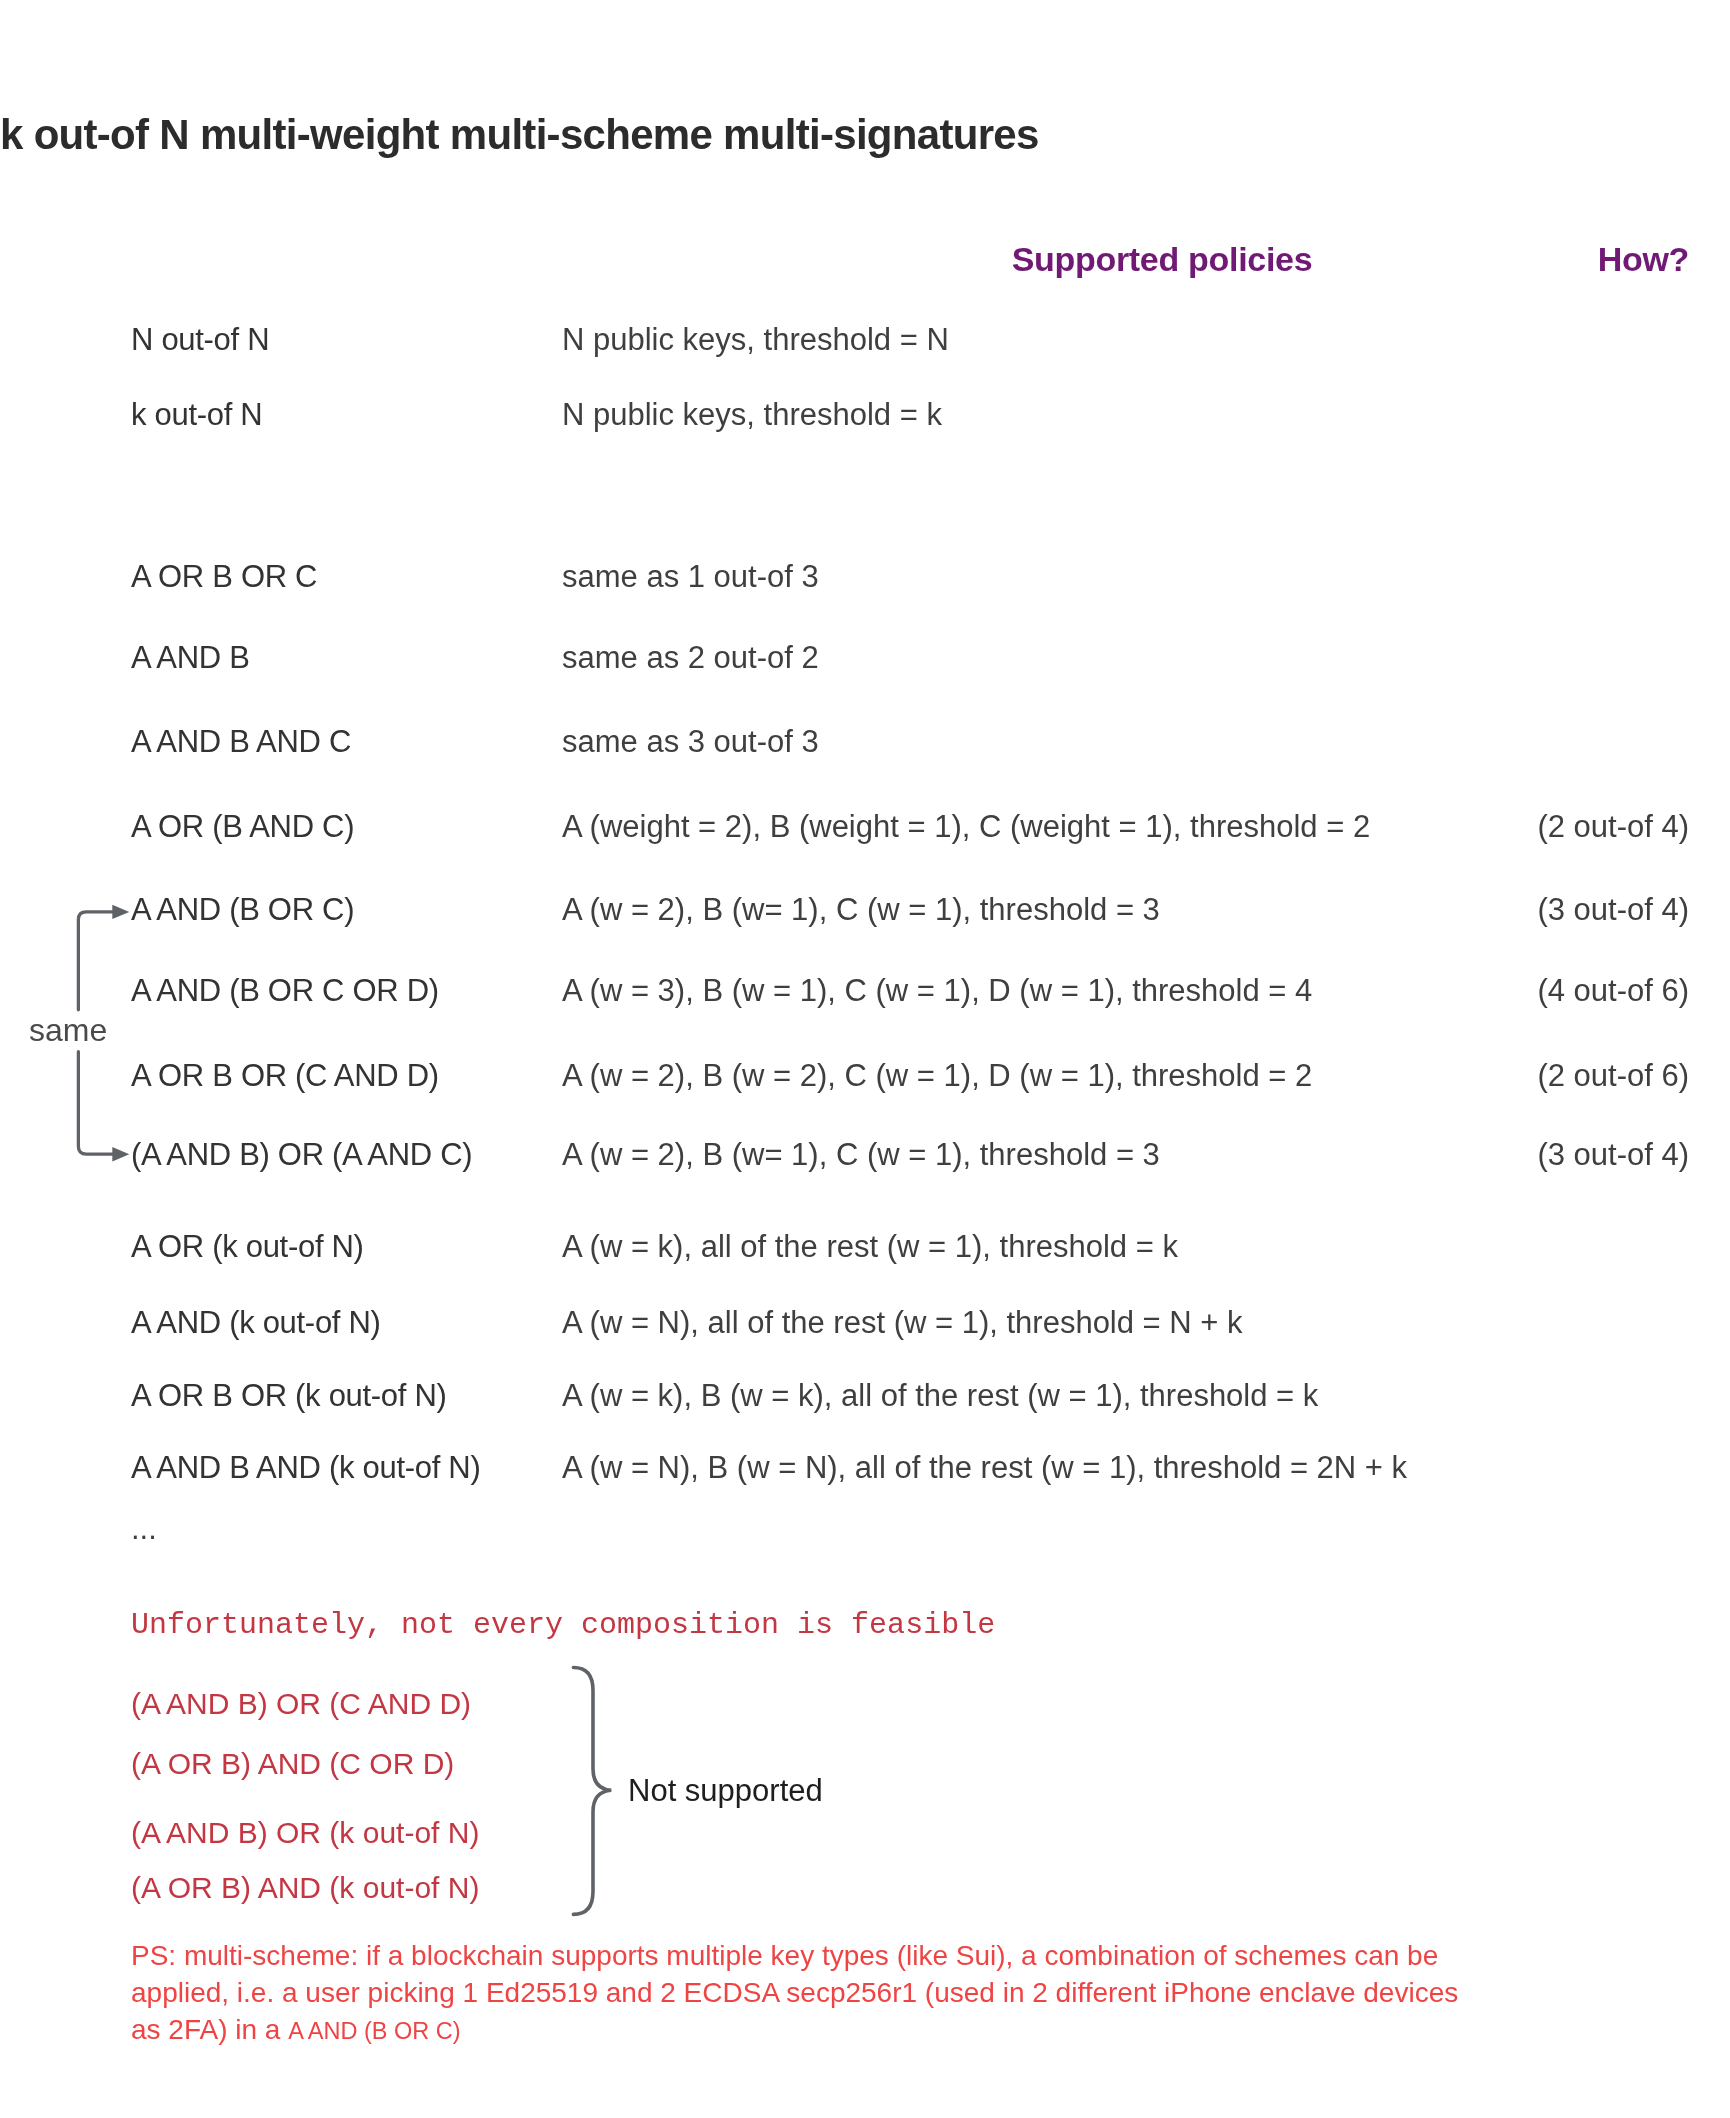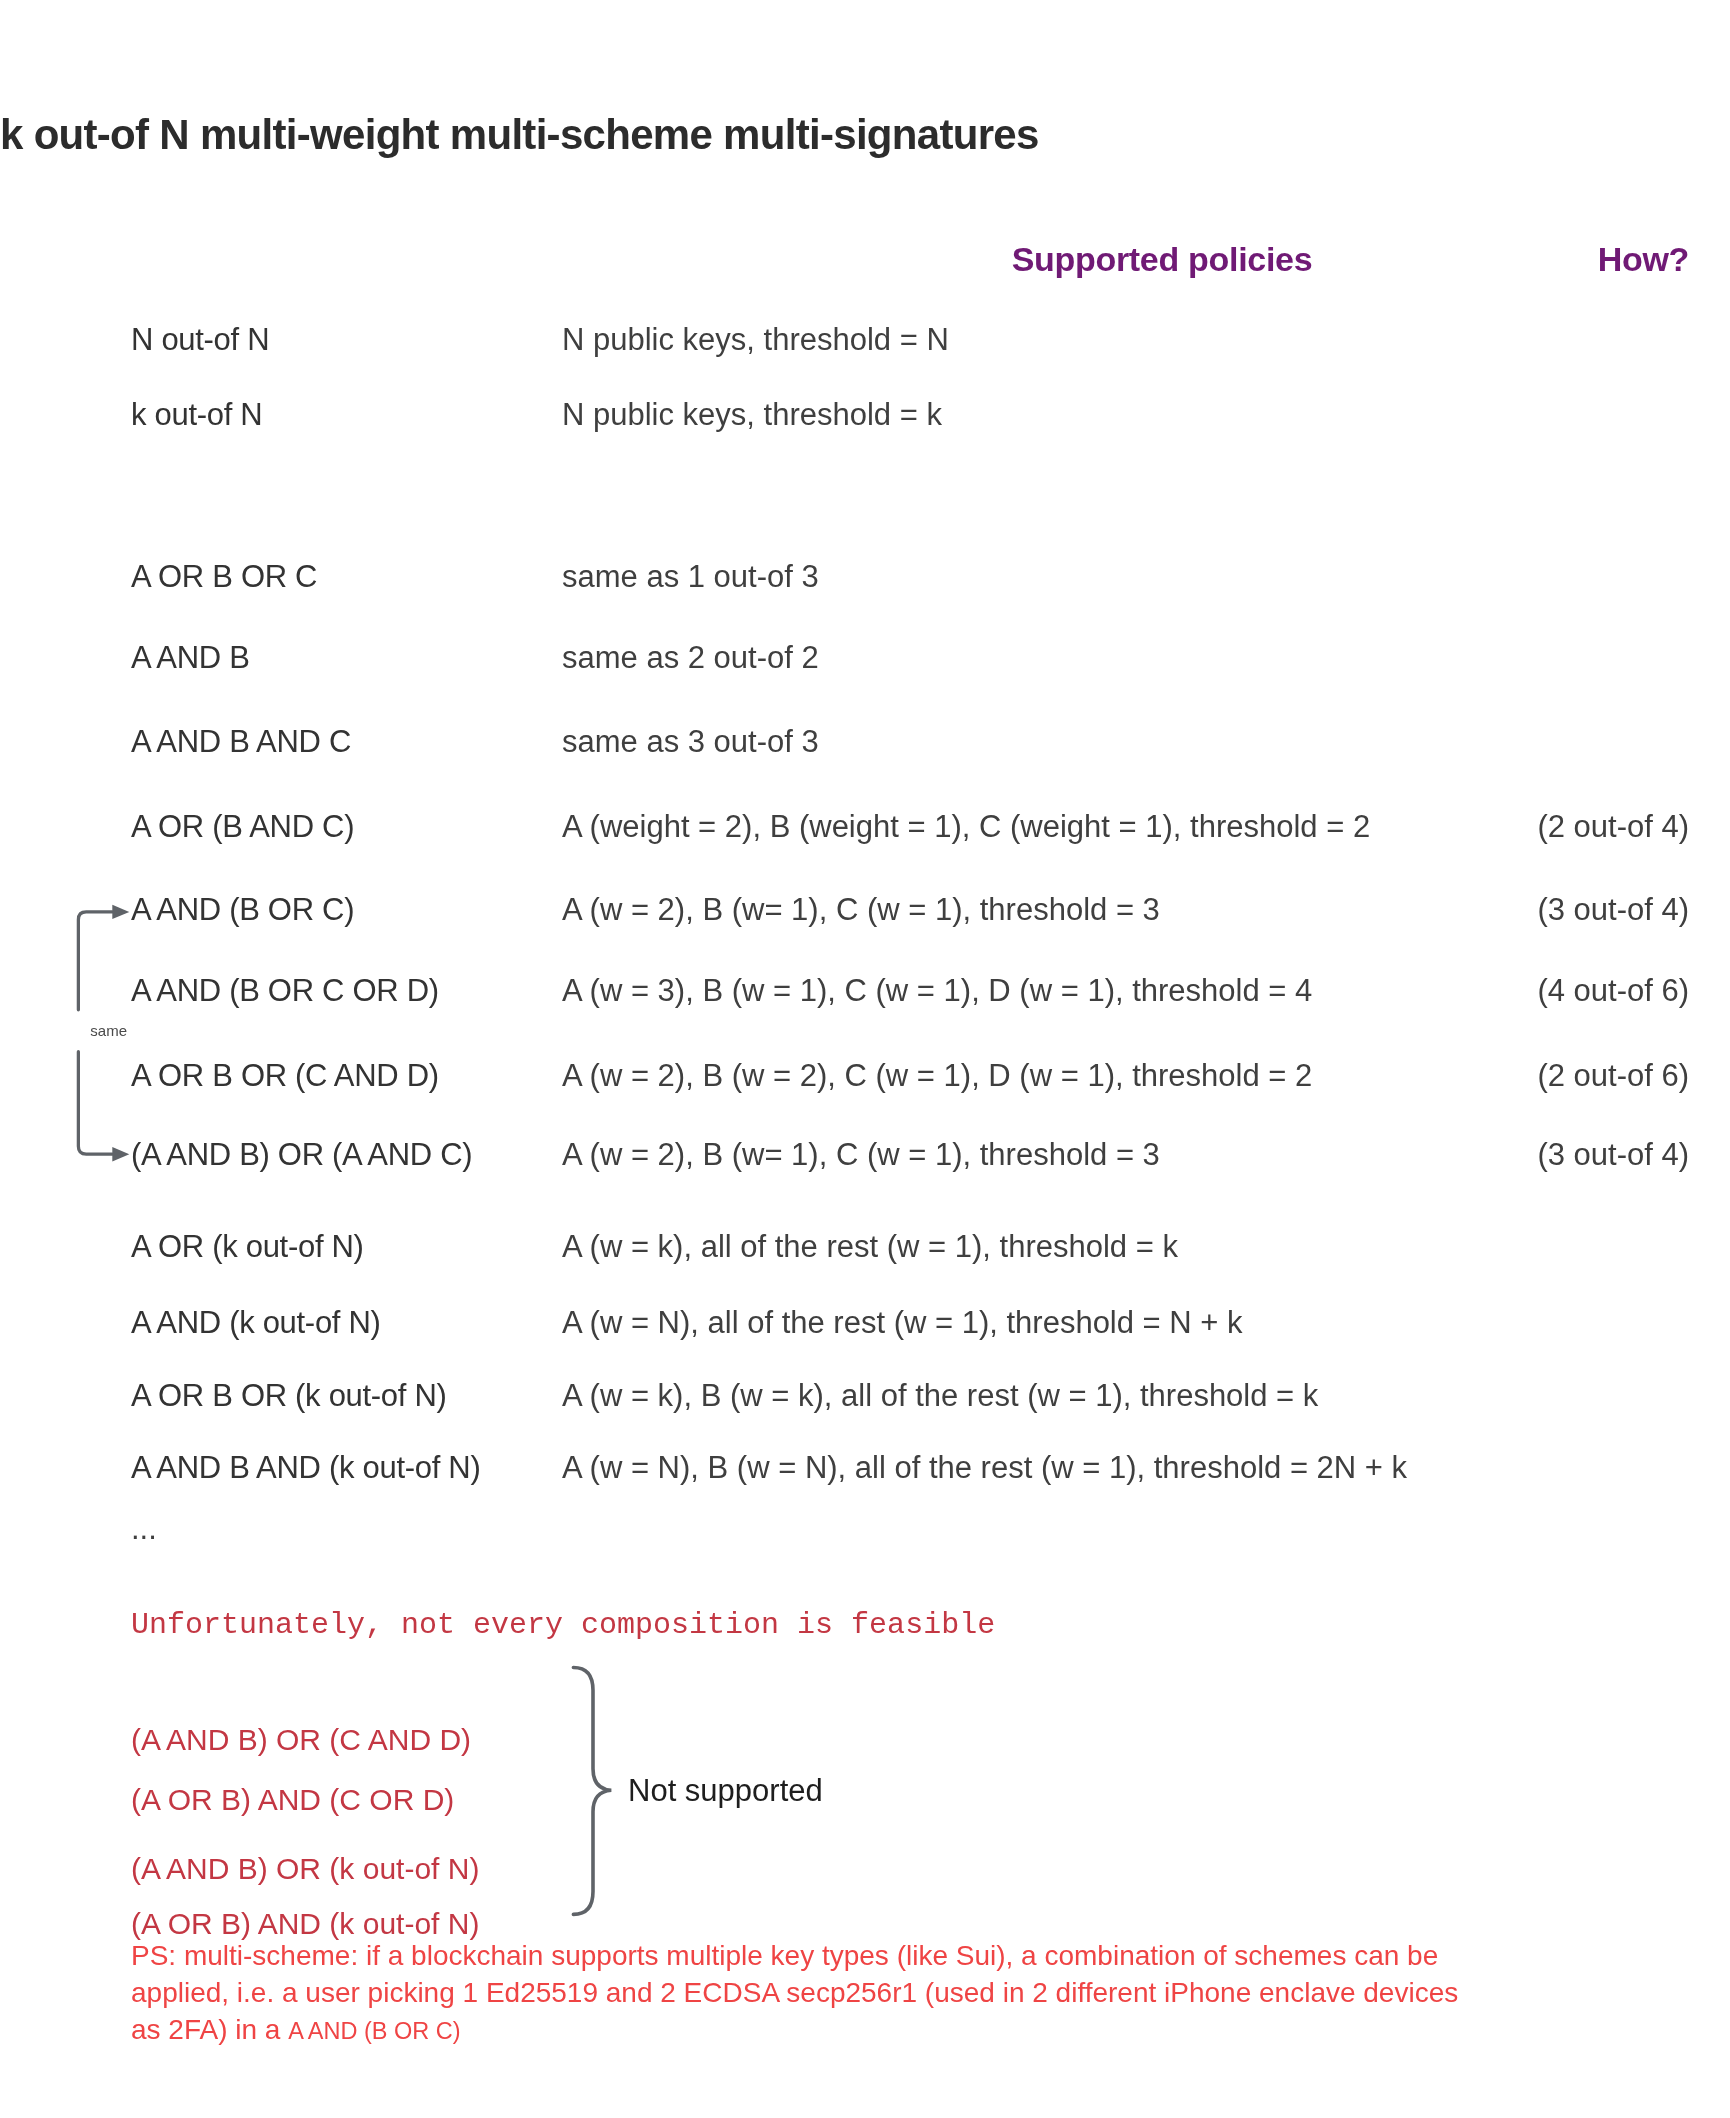"same" .same-label { font-size: 15px -> 32px; text-align: right -> left }
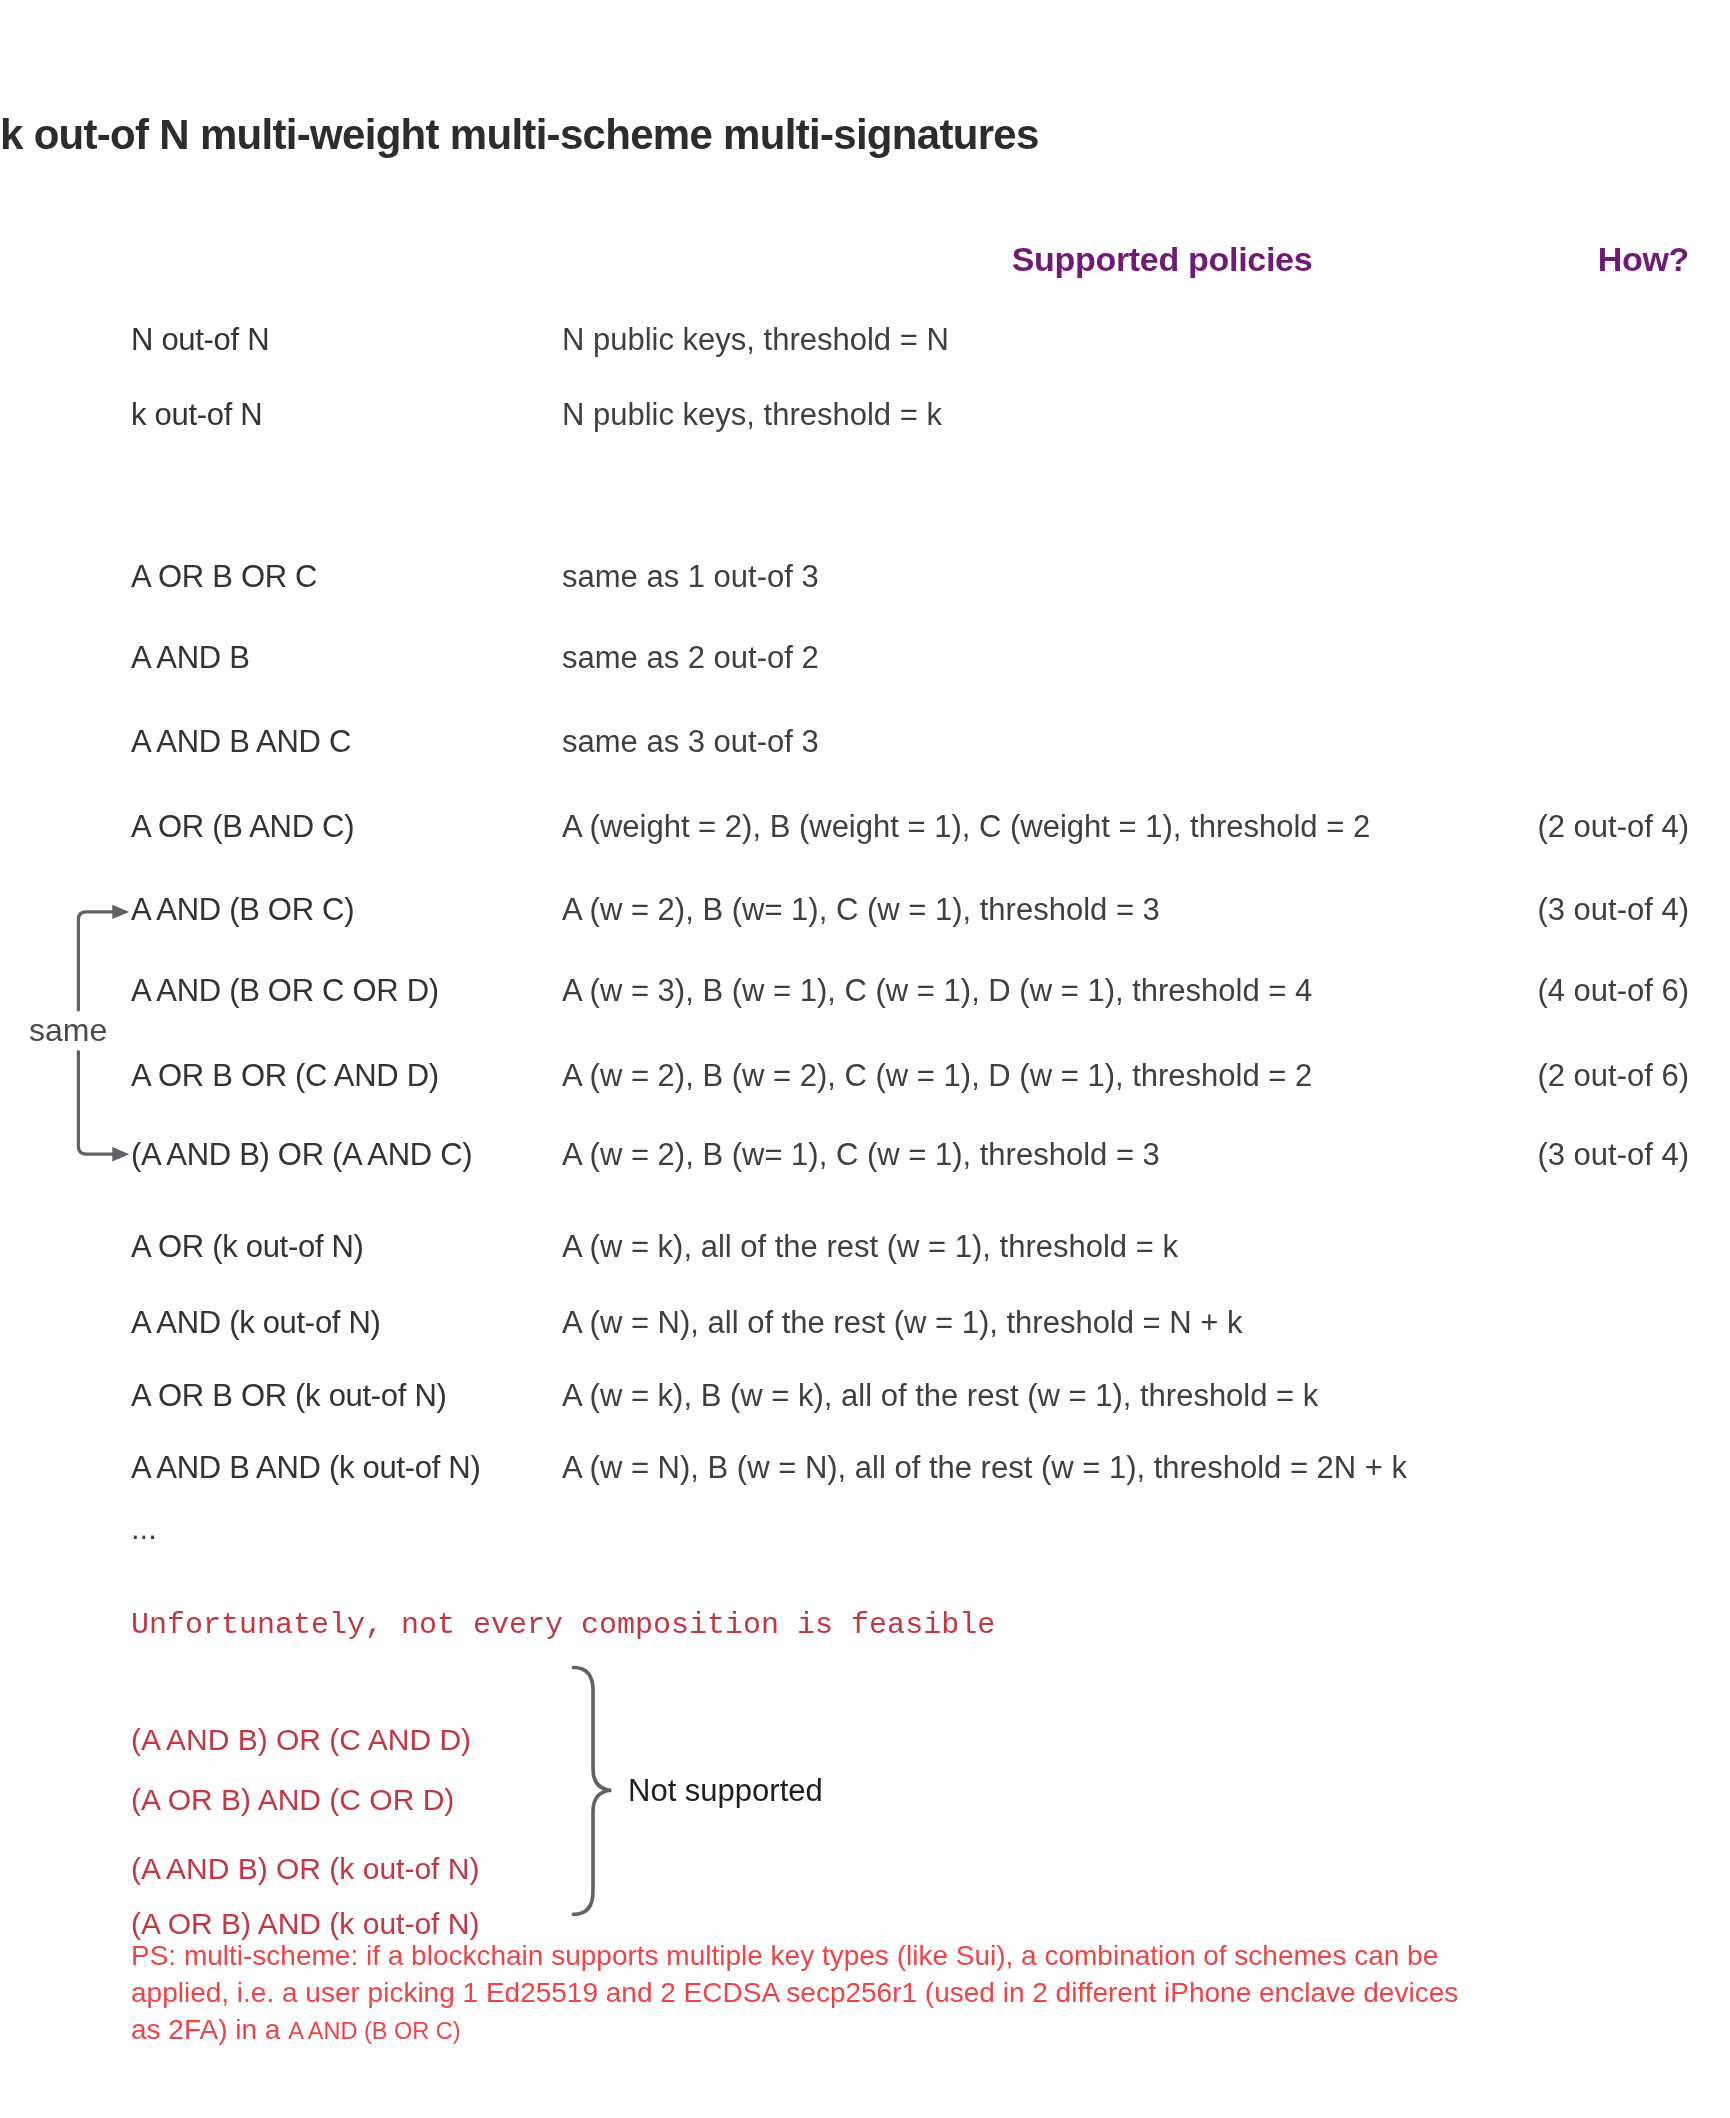"(A AND B) OR (C" .red-item { margin-top: 36px -> none }
